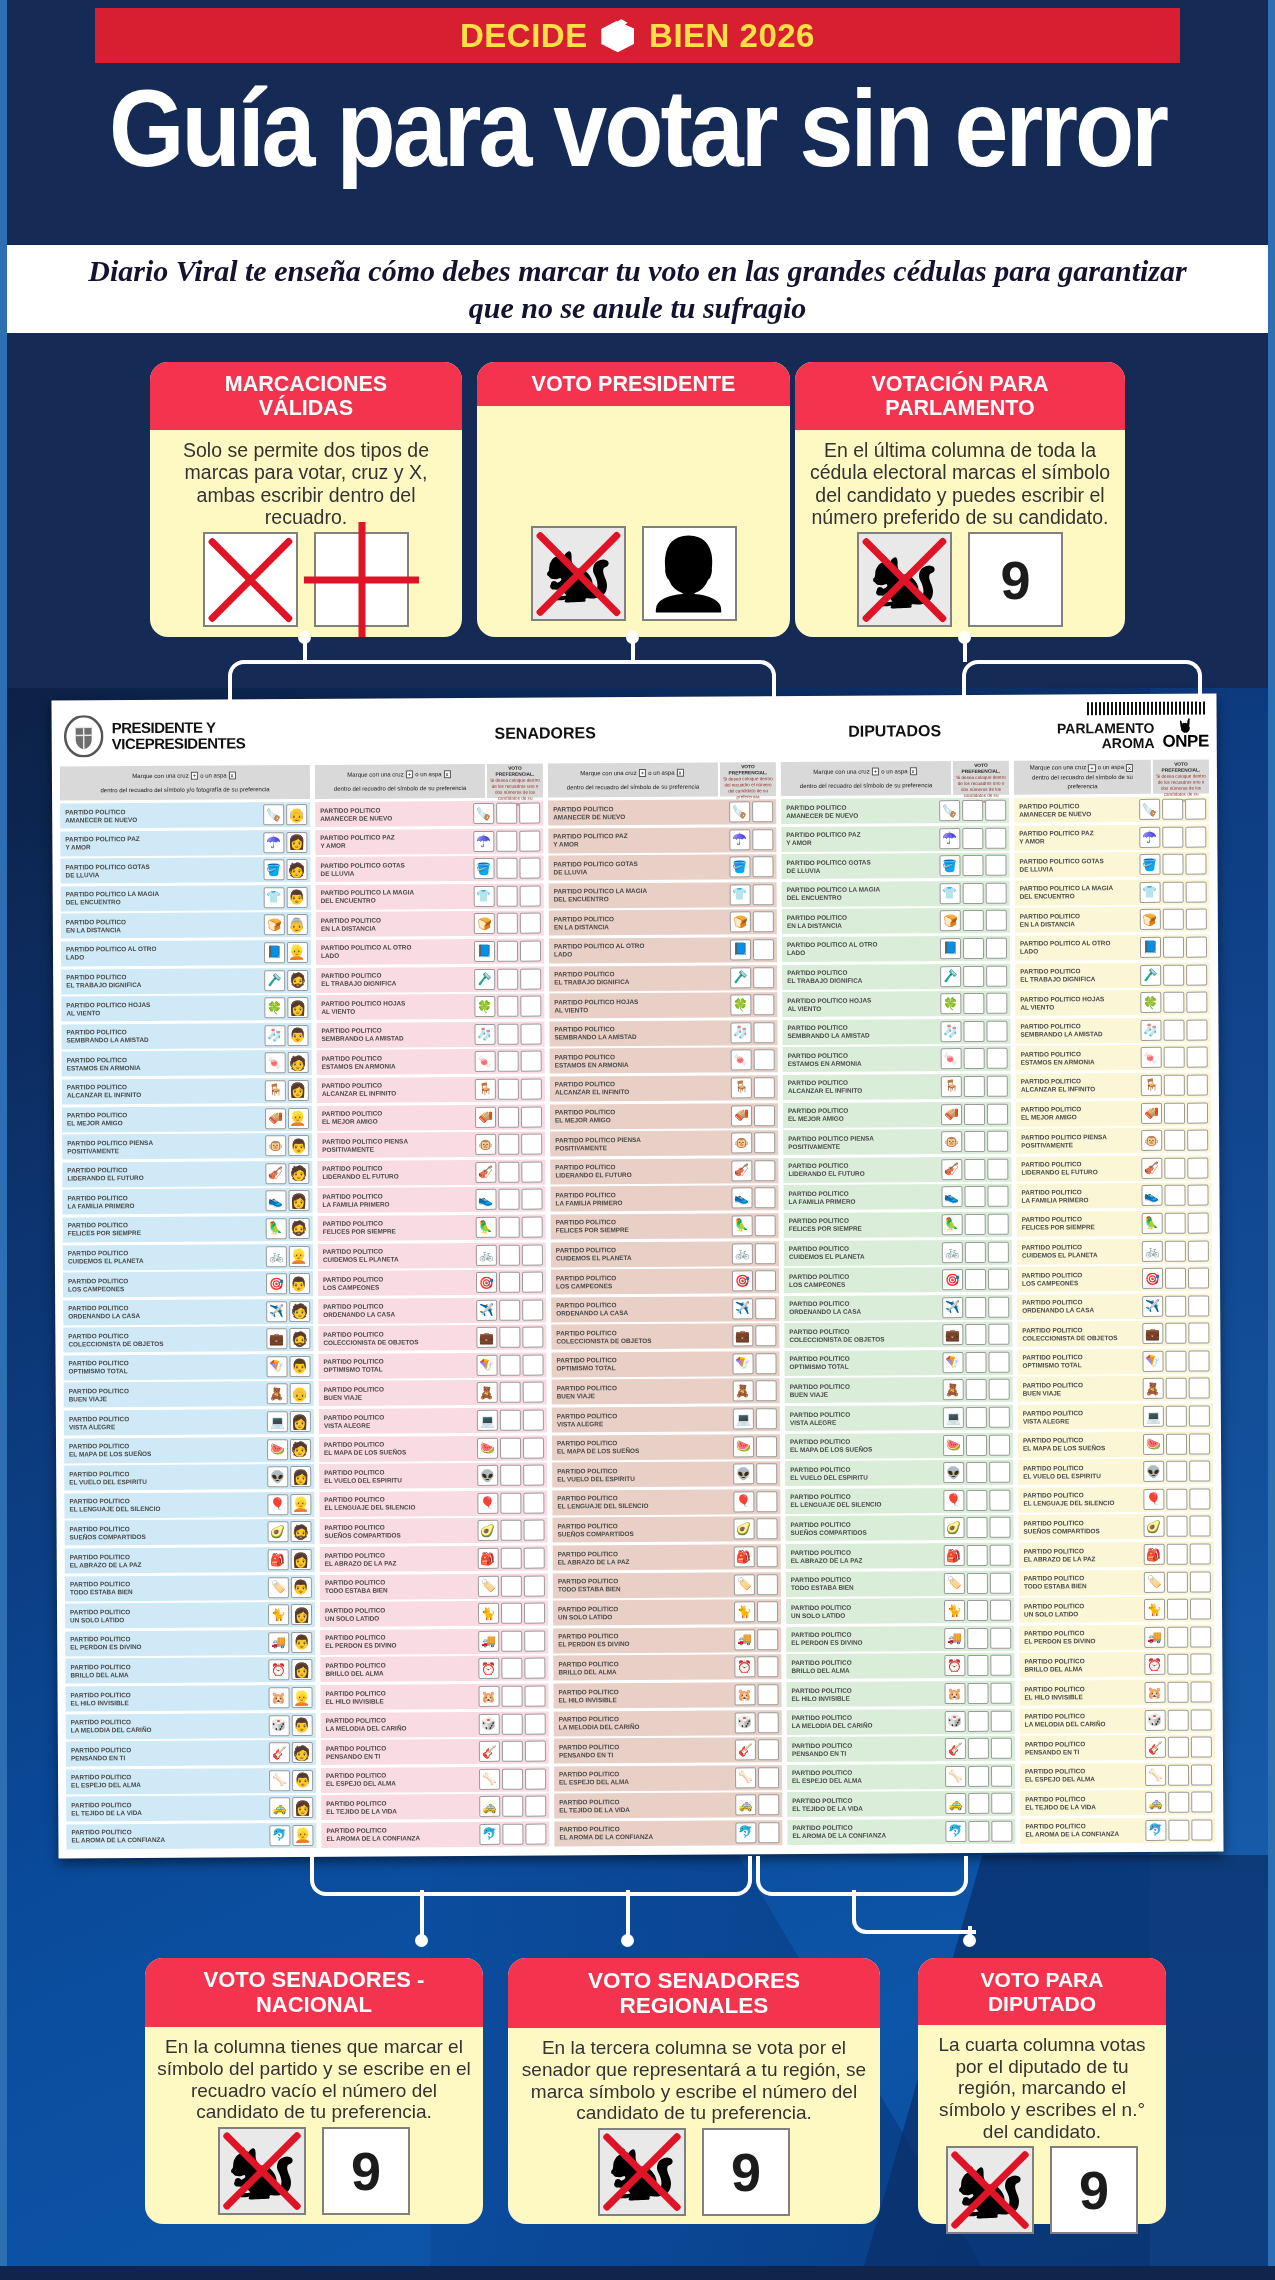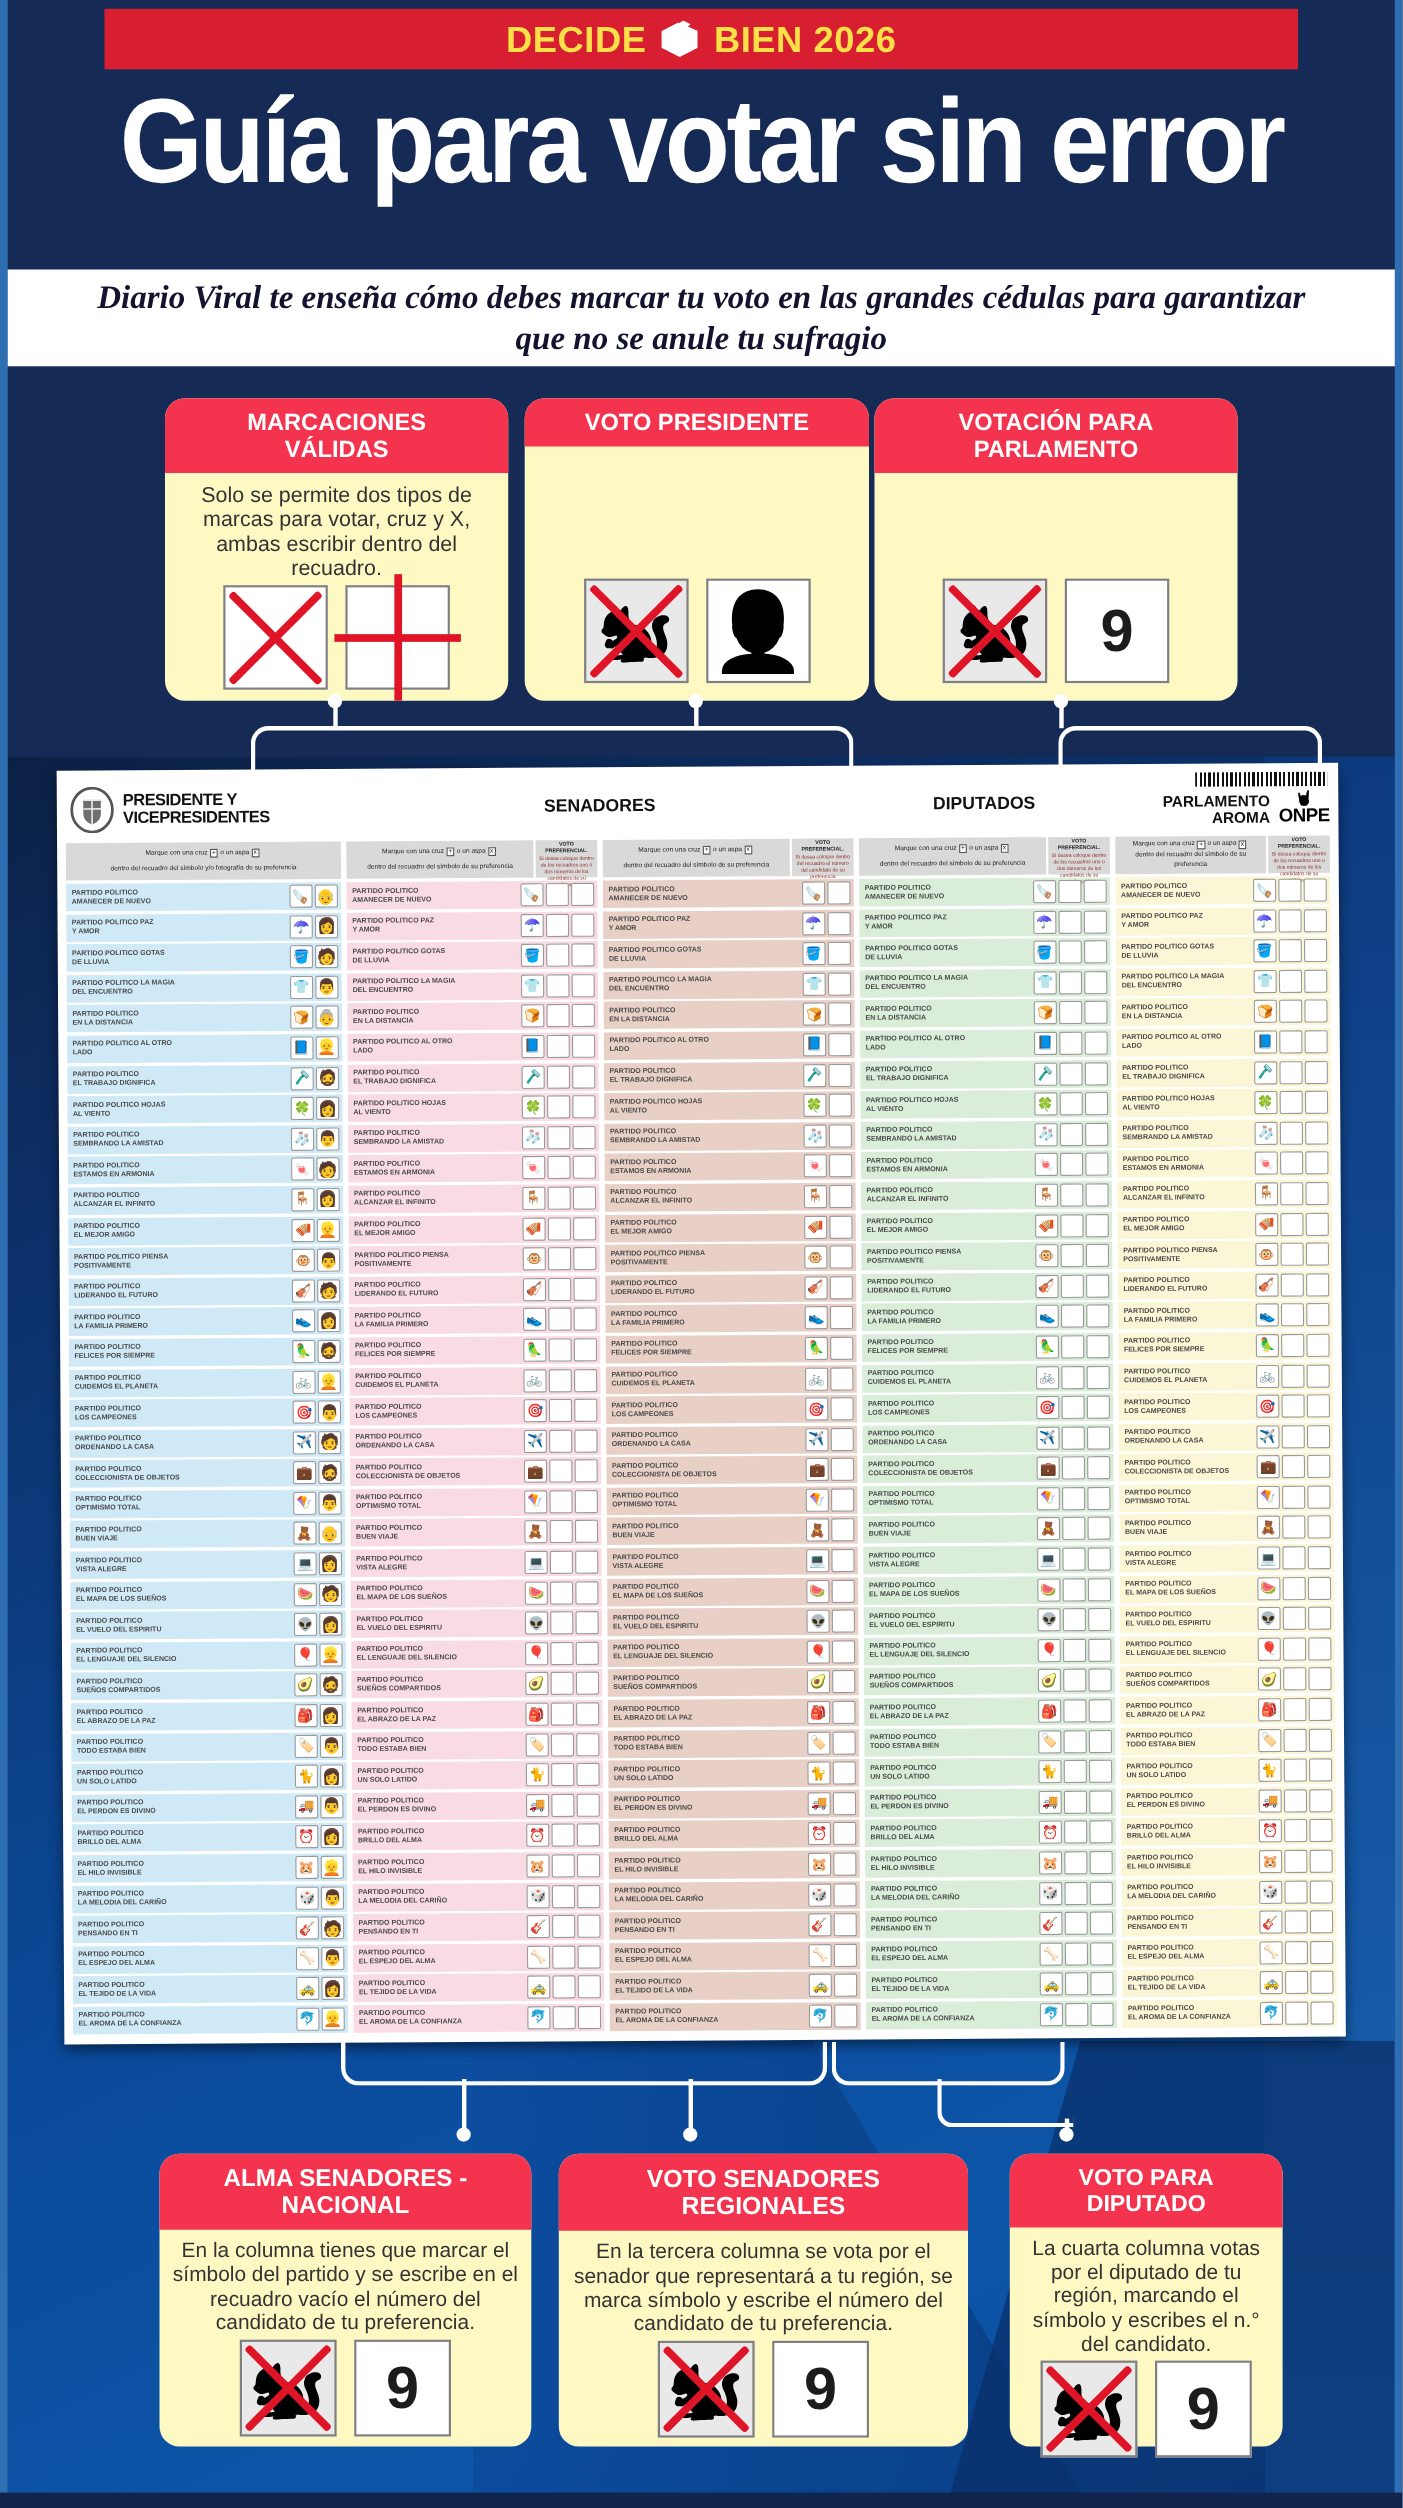"En el última columna de" div.card-b { html: none -> <div>En el última columna de toda la cédula electoral marcas el símbolo del candidato y puedes escribir el número preferido de su candidato.</div> }
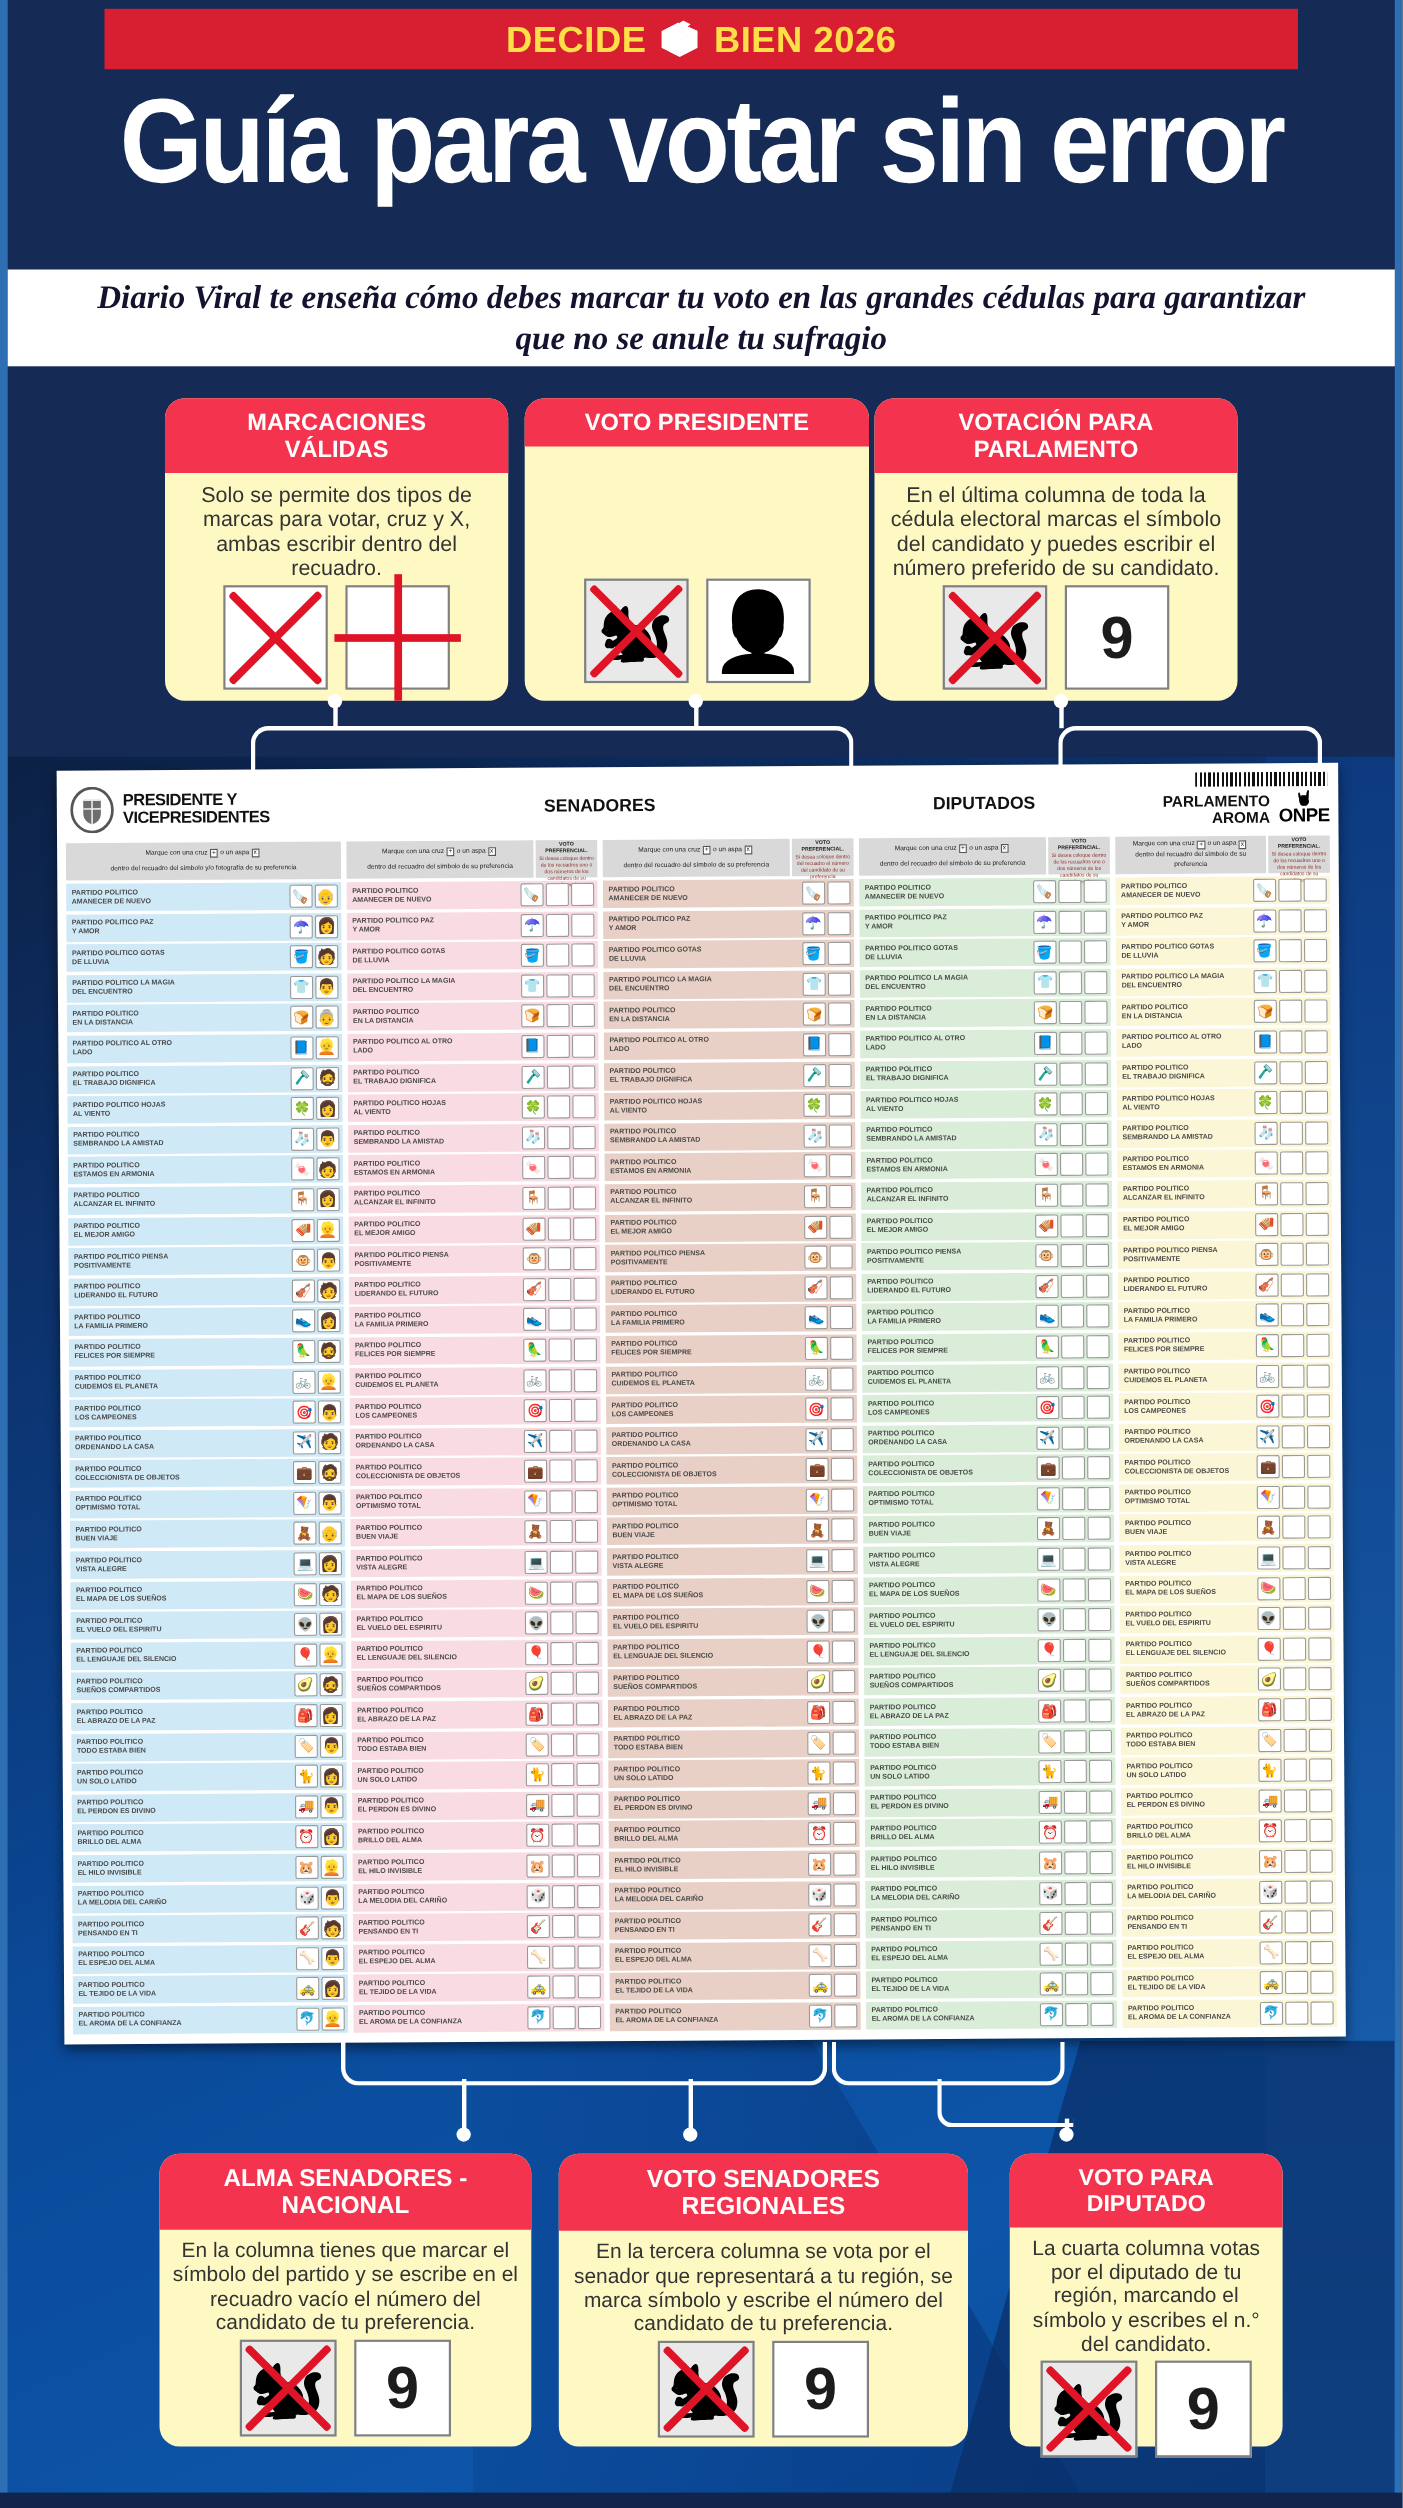"ALMA SENADORES - NACIONAL" div.card-h { text: ALMA -> VOTO }
